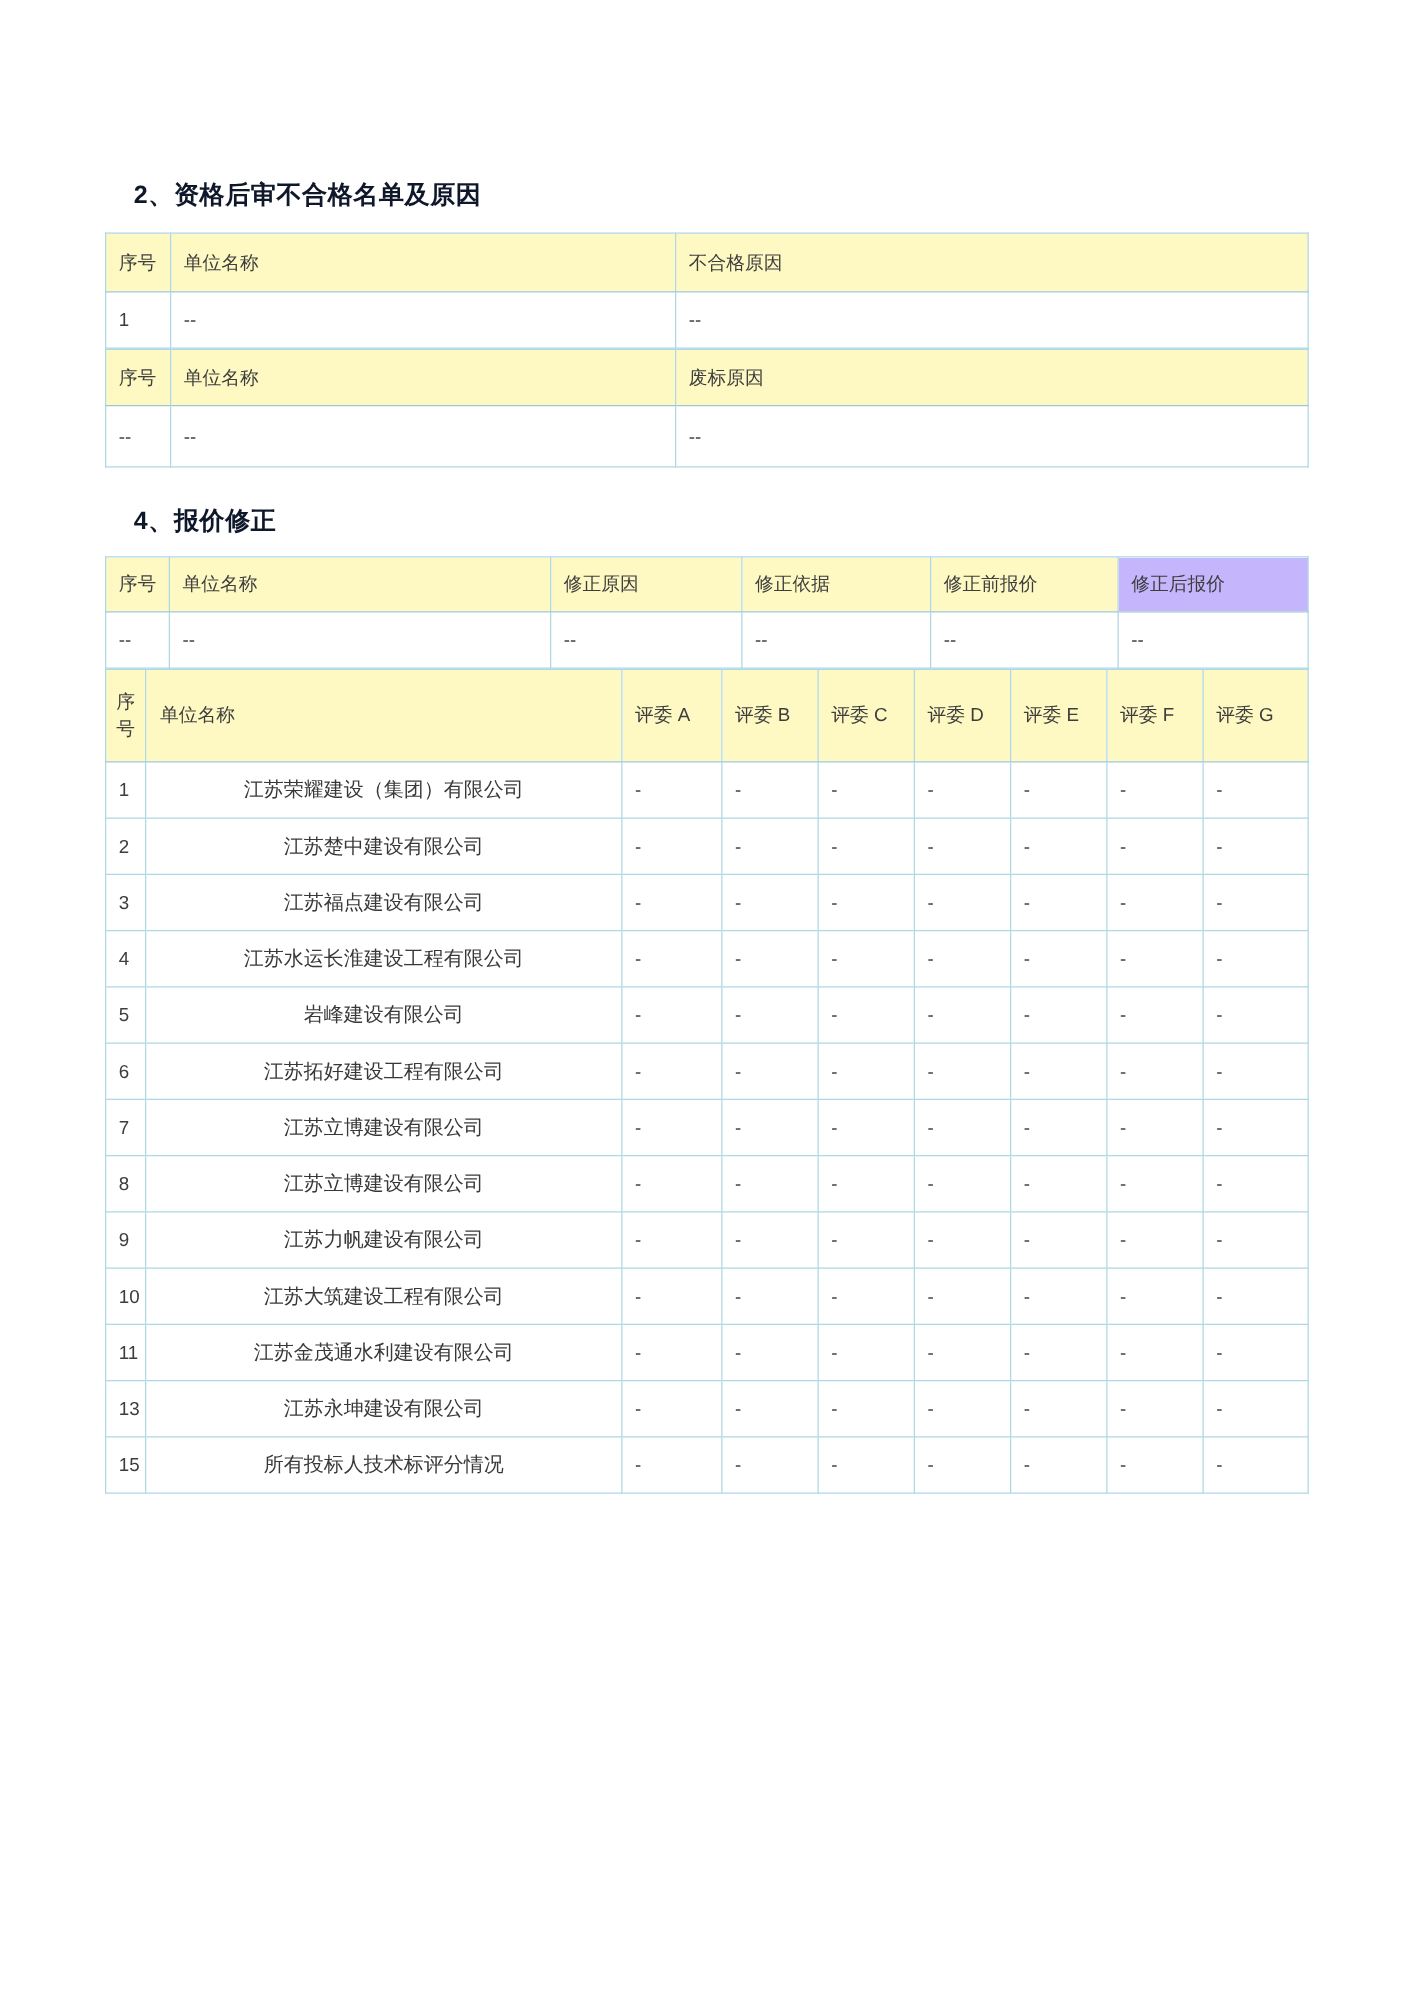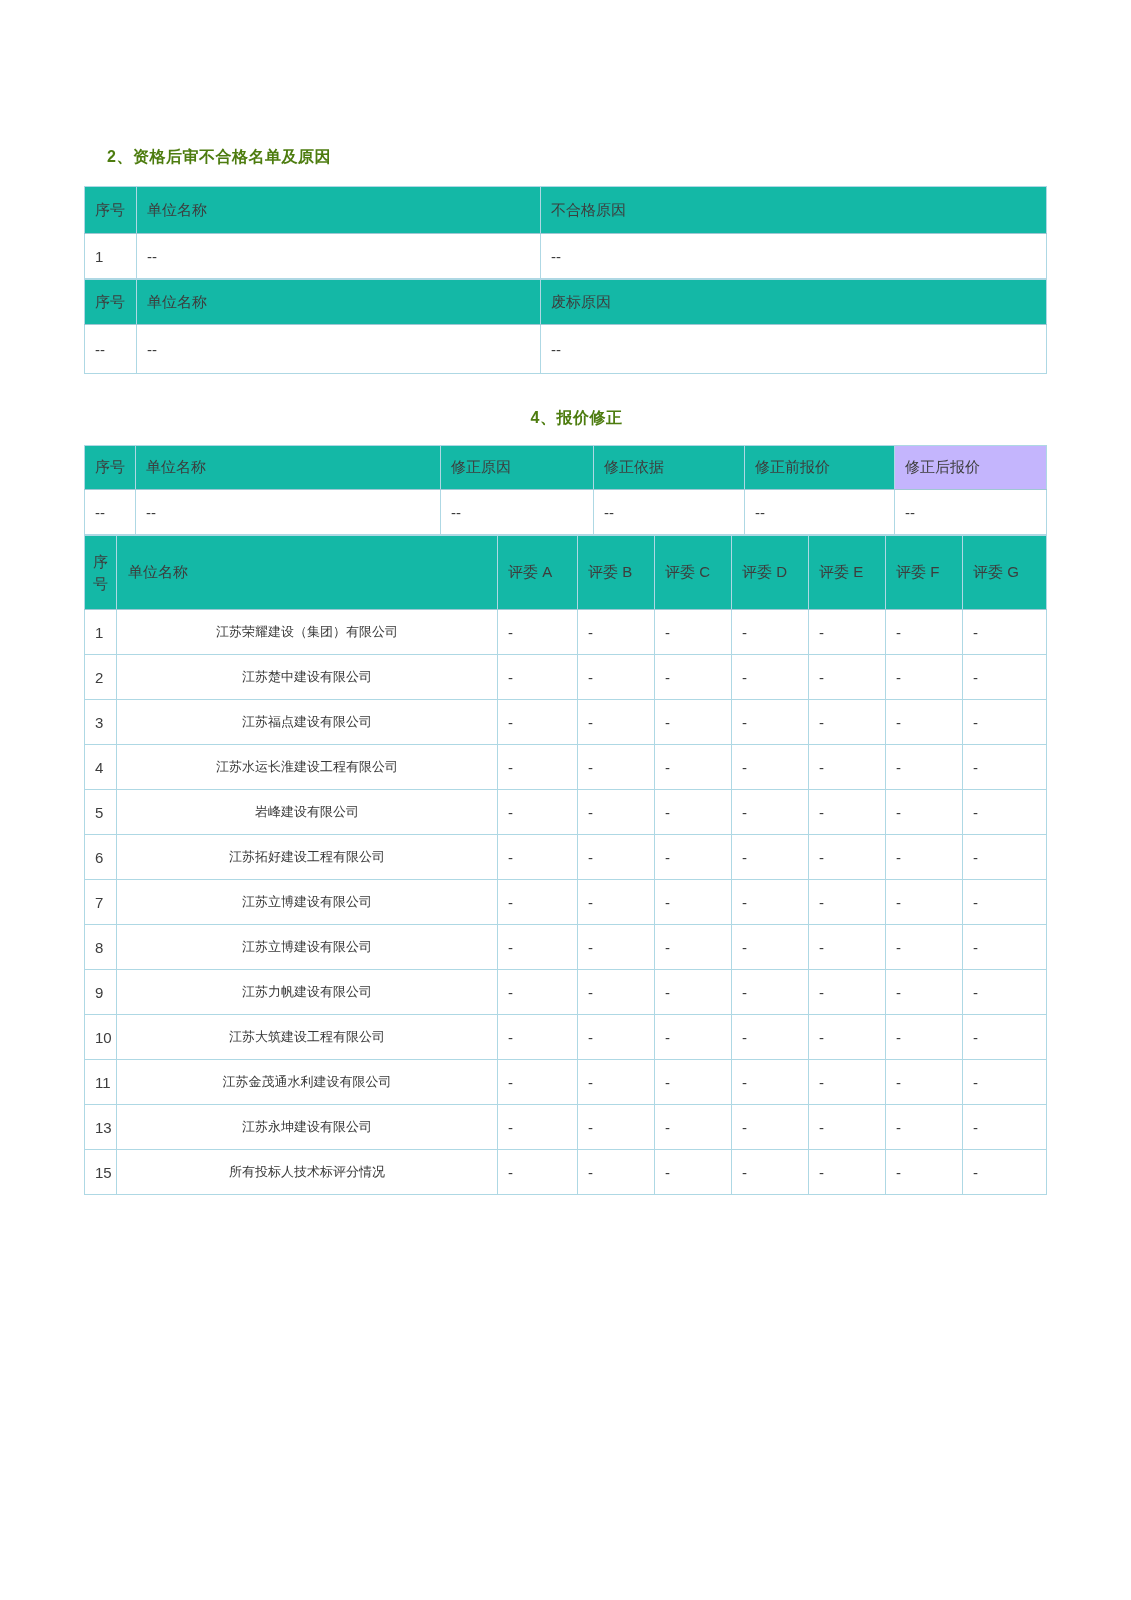"2、资格后审不合格名单及原因" .section-heading { color: #4d7c0f -> #0f172a; font-size: 16px -> 20px }
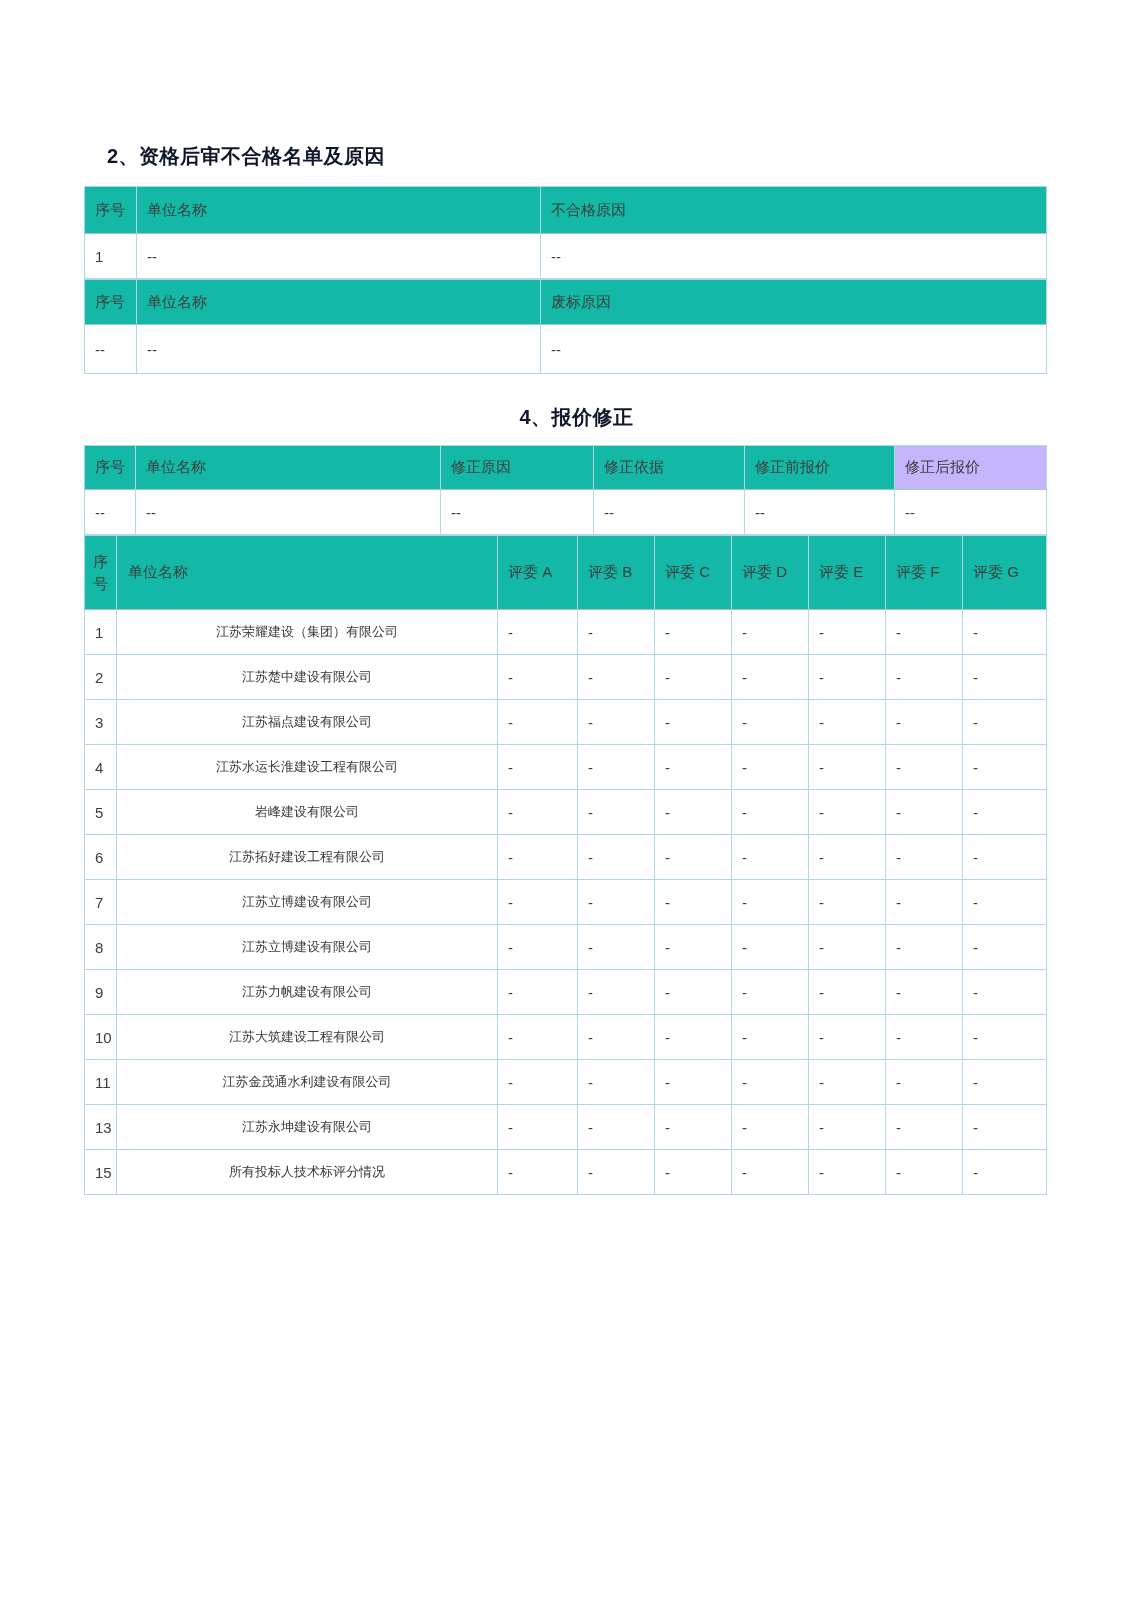"序号" .tbl thead th { background: #14b8a6 -> #fef9c3 }
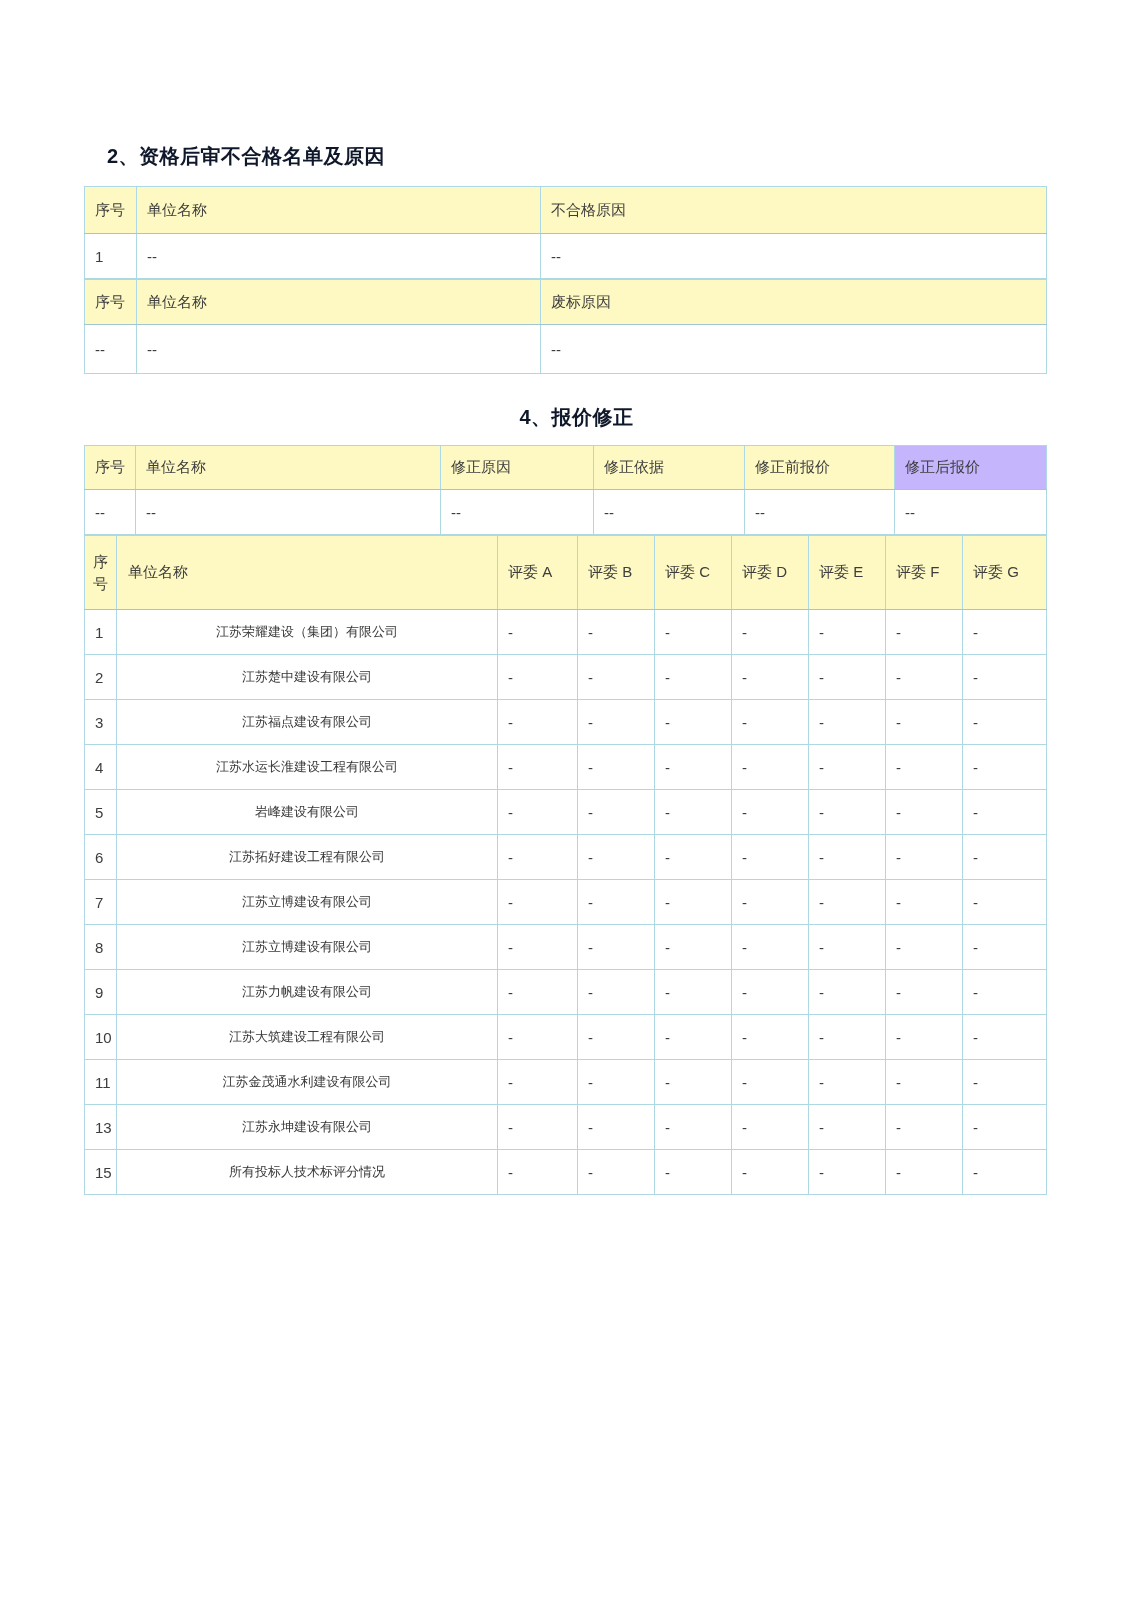"4、报价修正" #h4 { text-align: center -> none }
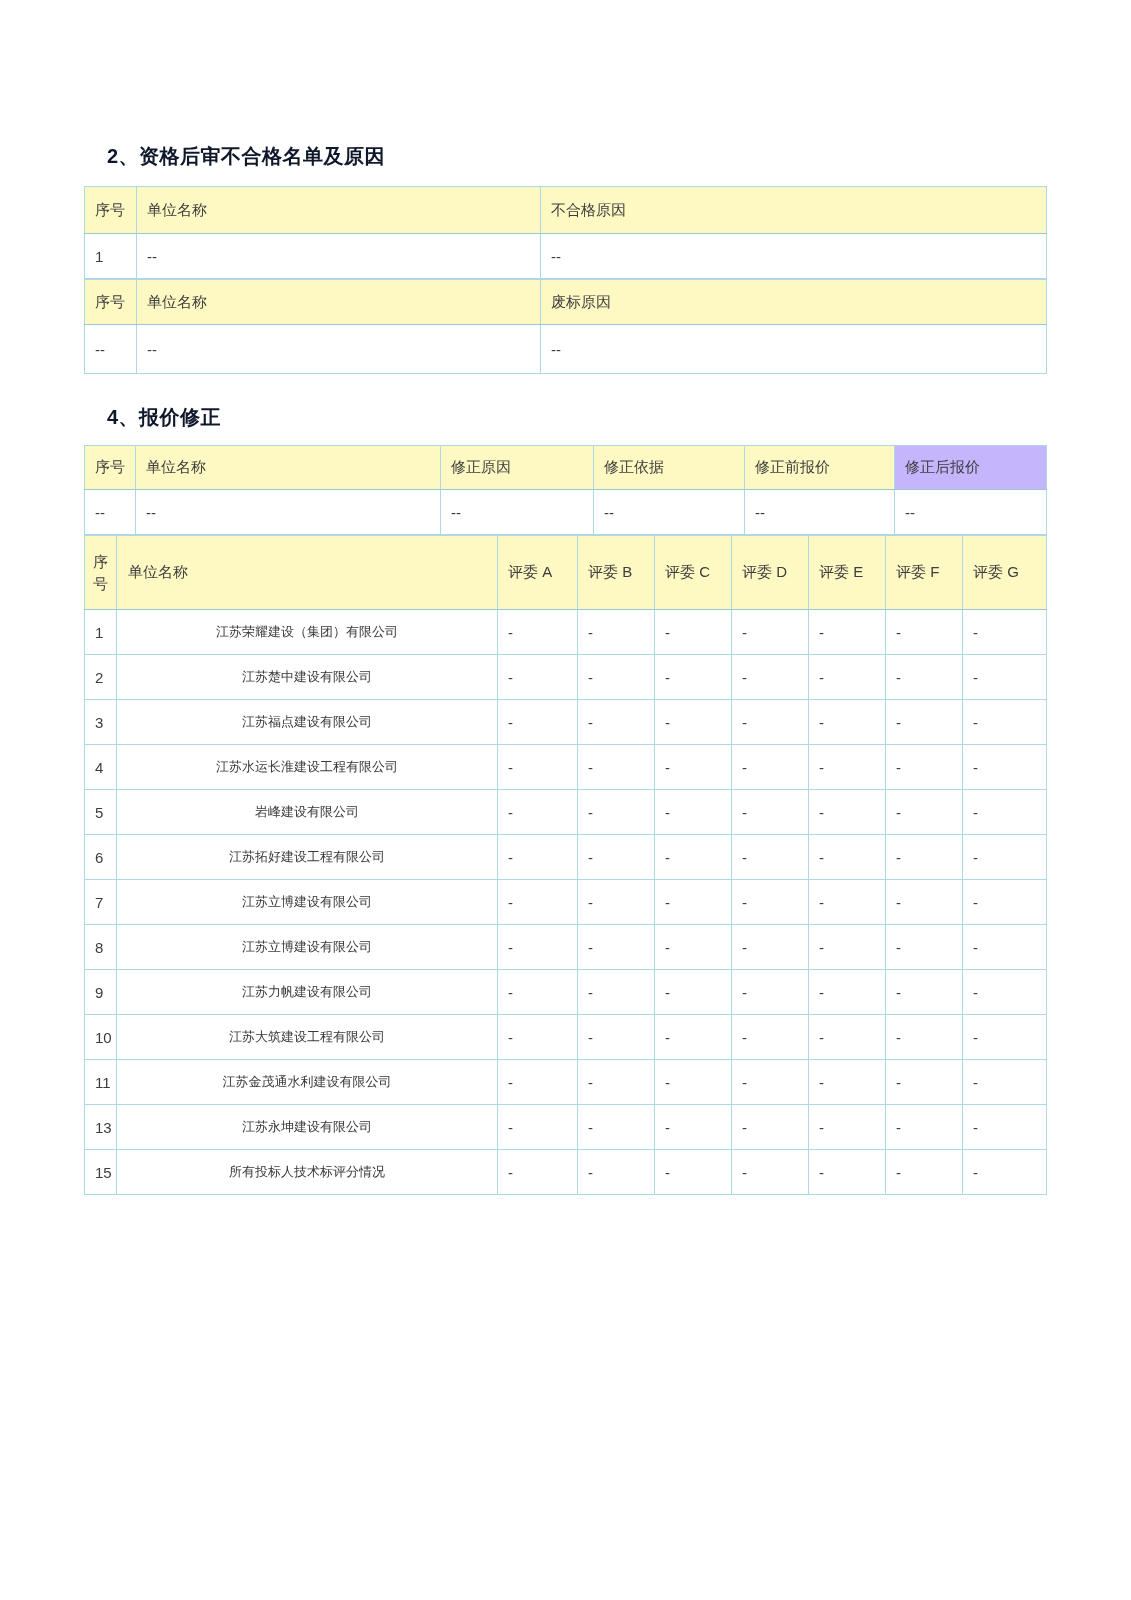"江苏荣耀建设（集团）有限公司" .t5 td:nth-child(2) { font-size: 13px -> 16px }
